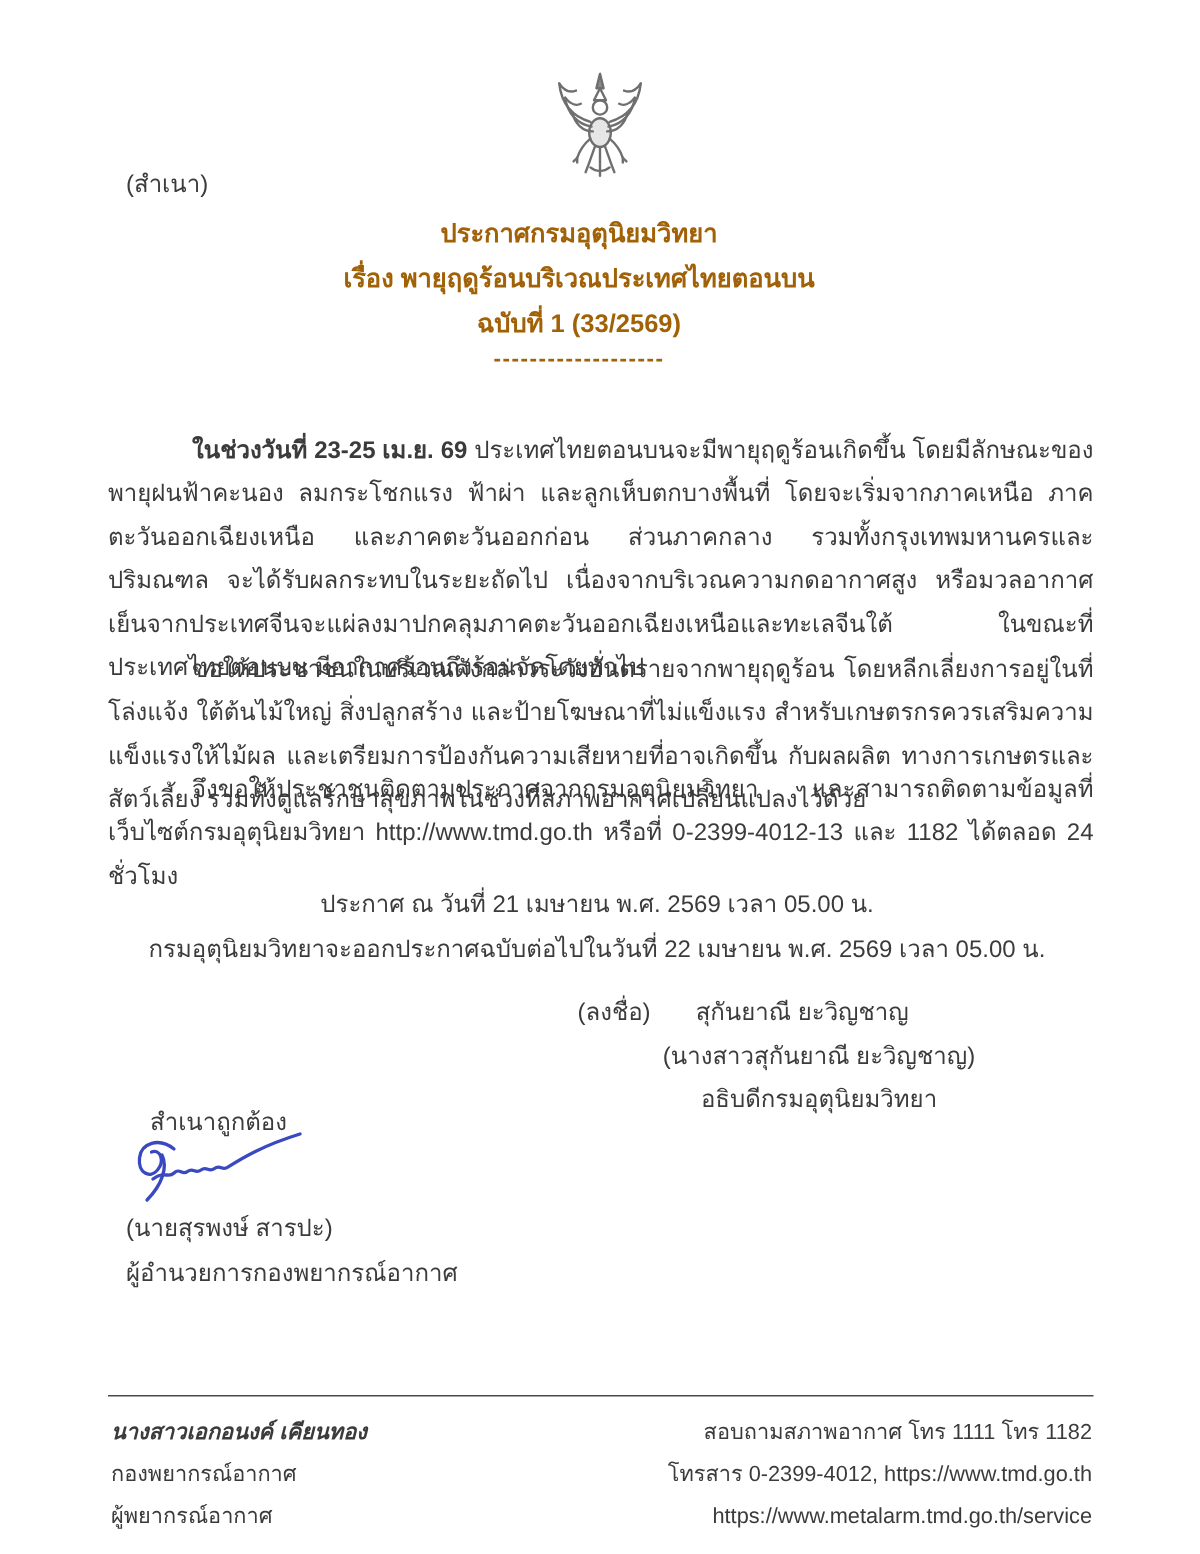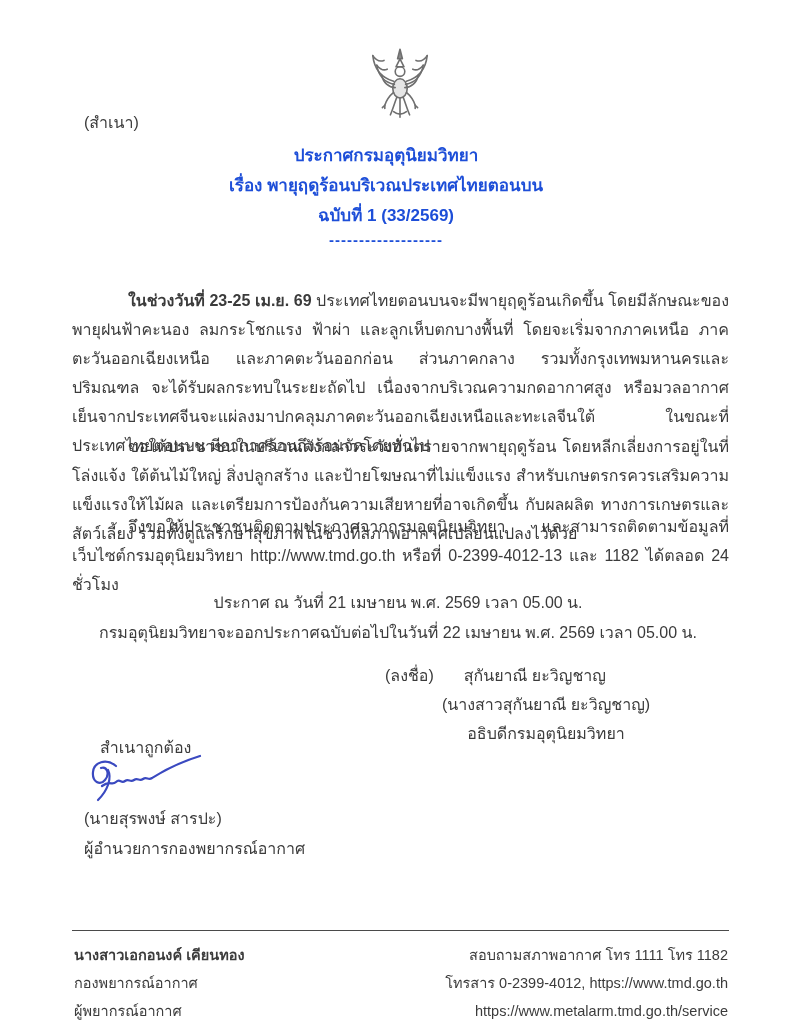"ประกาศกรมอุตุนิยมวิทยา" .header-stack { color: #1d4ed8 -> #a16207 }
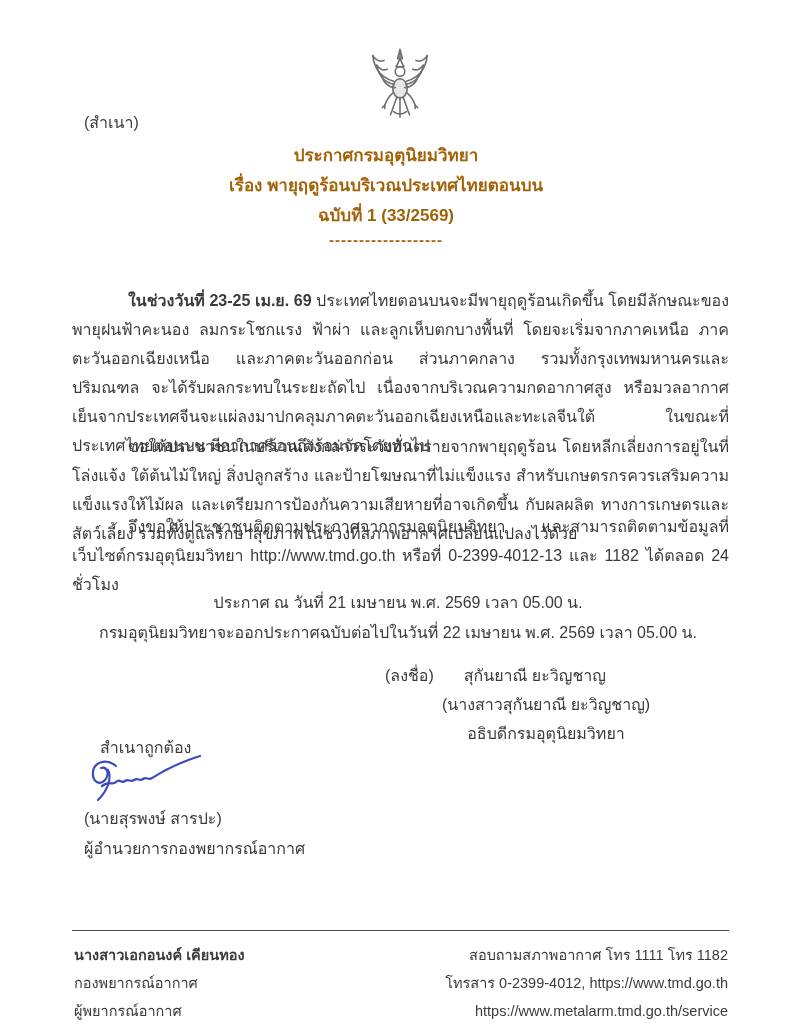"นางสาวเอกอนงค์ เคียนทอง" .footer-left .fl-0 { font-style: none -> italic }
